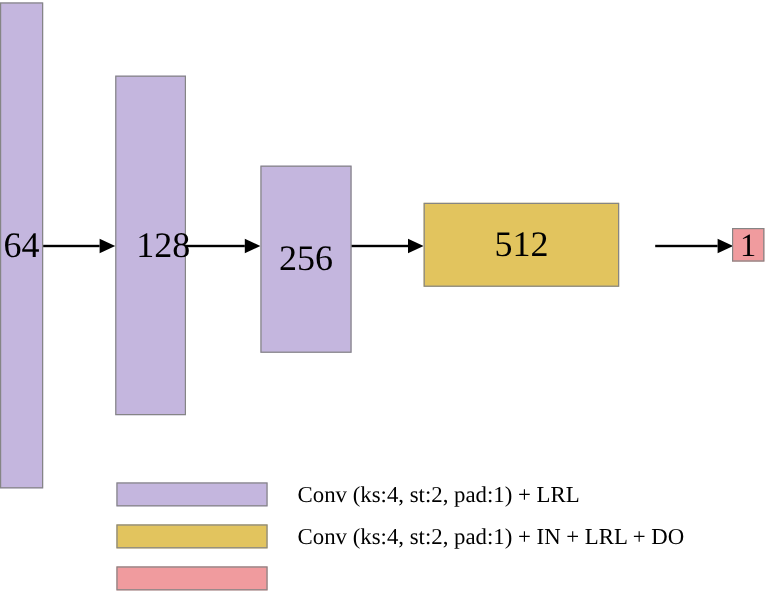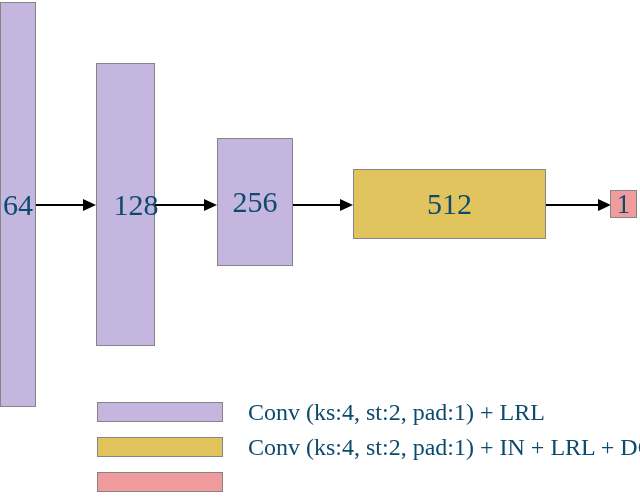"64" .canvas { color: #0c4a6e -> #000000 }
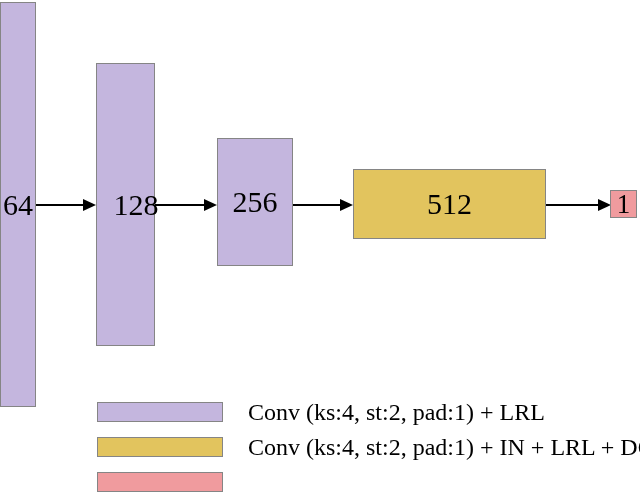"256" #b256 { height: 128px -> 156px }
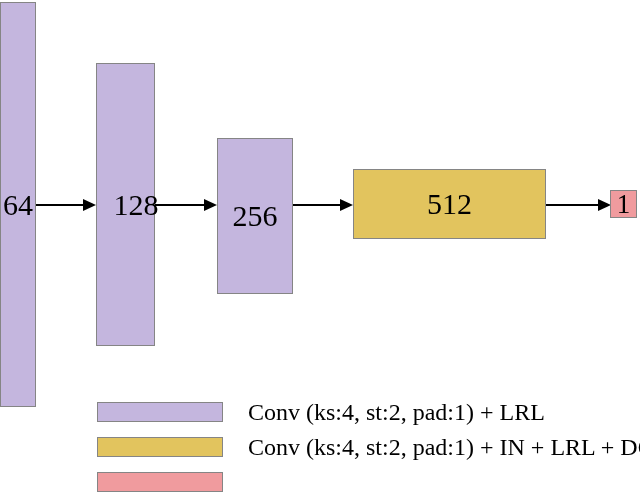"512" #b512 { width: 193px -> 163px }
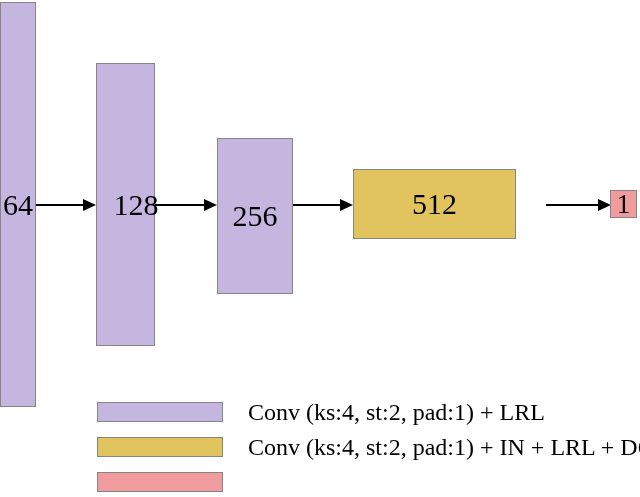"Conv (ks:4, st:2, pad:1) +" .legend-label { font-size: 24px -> 19px }
